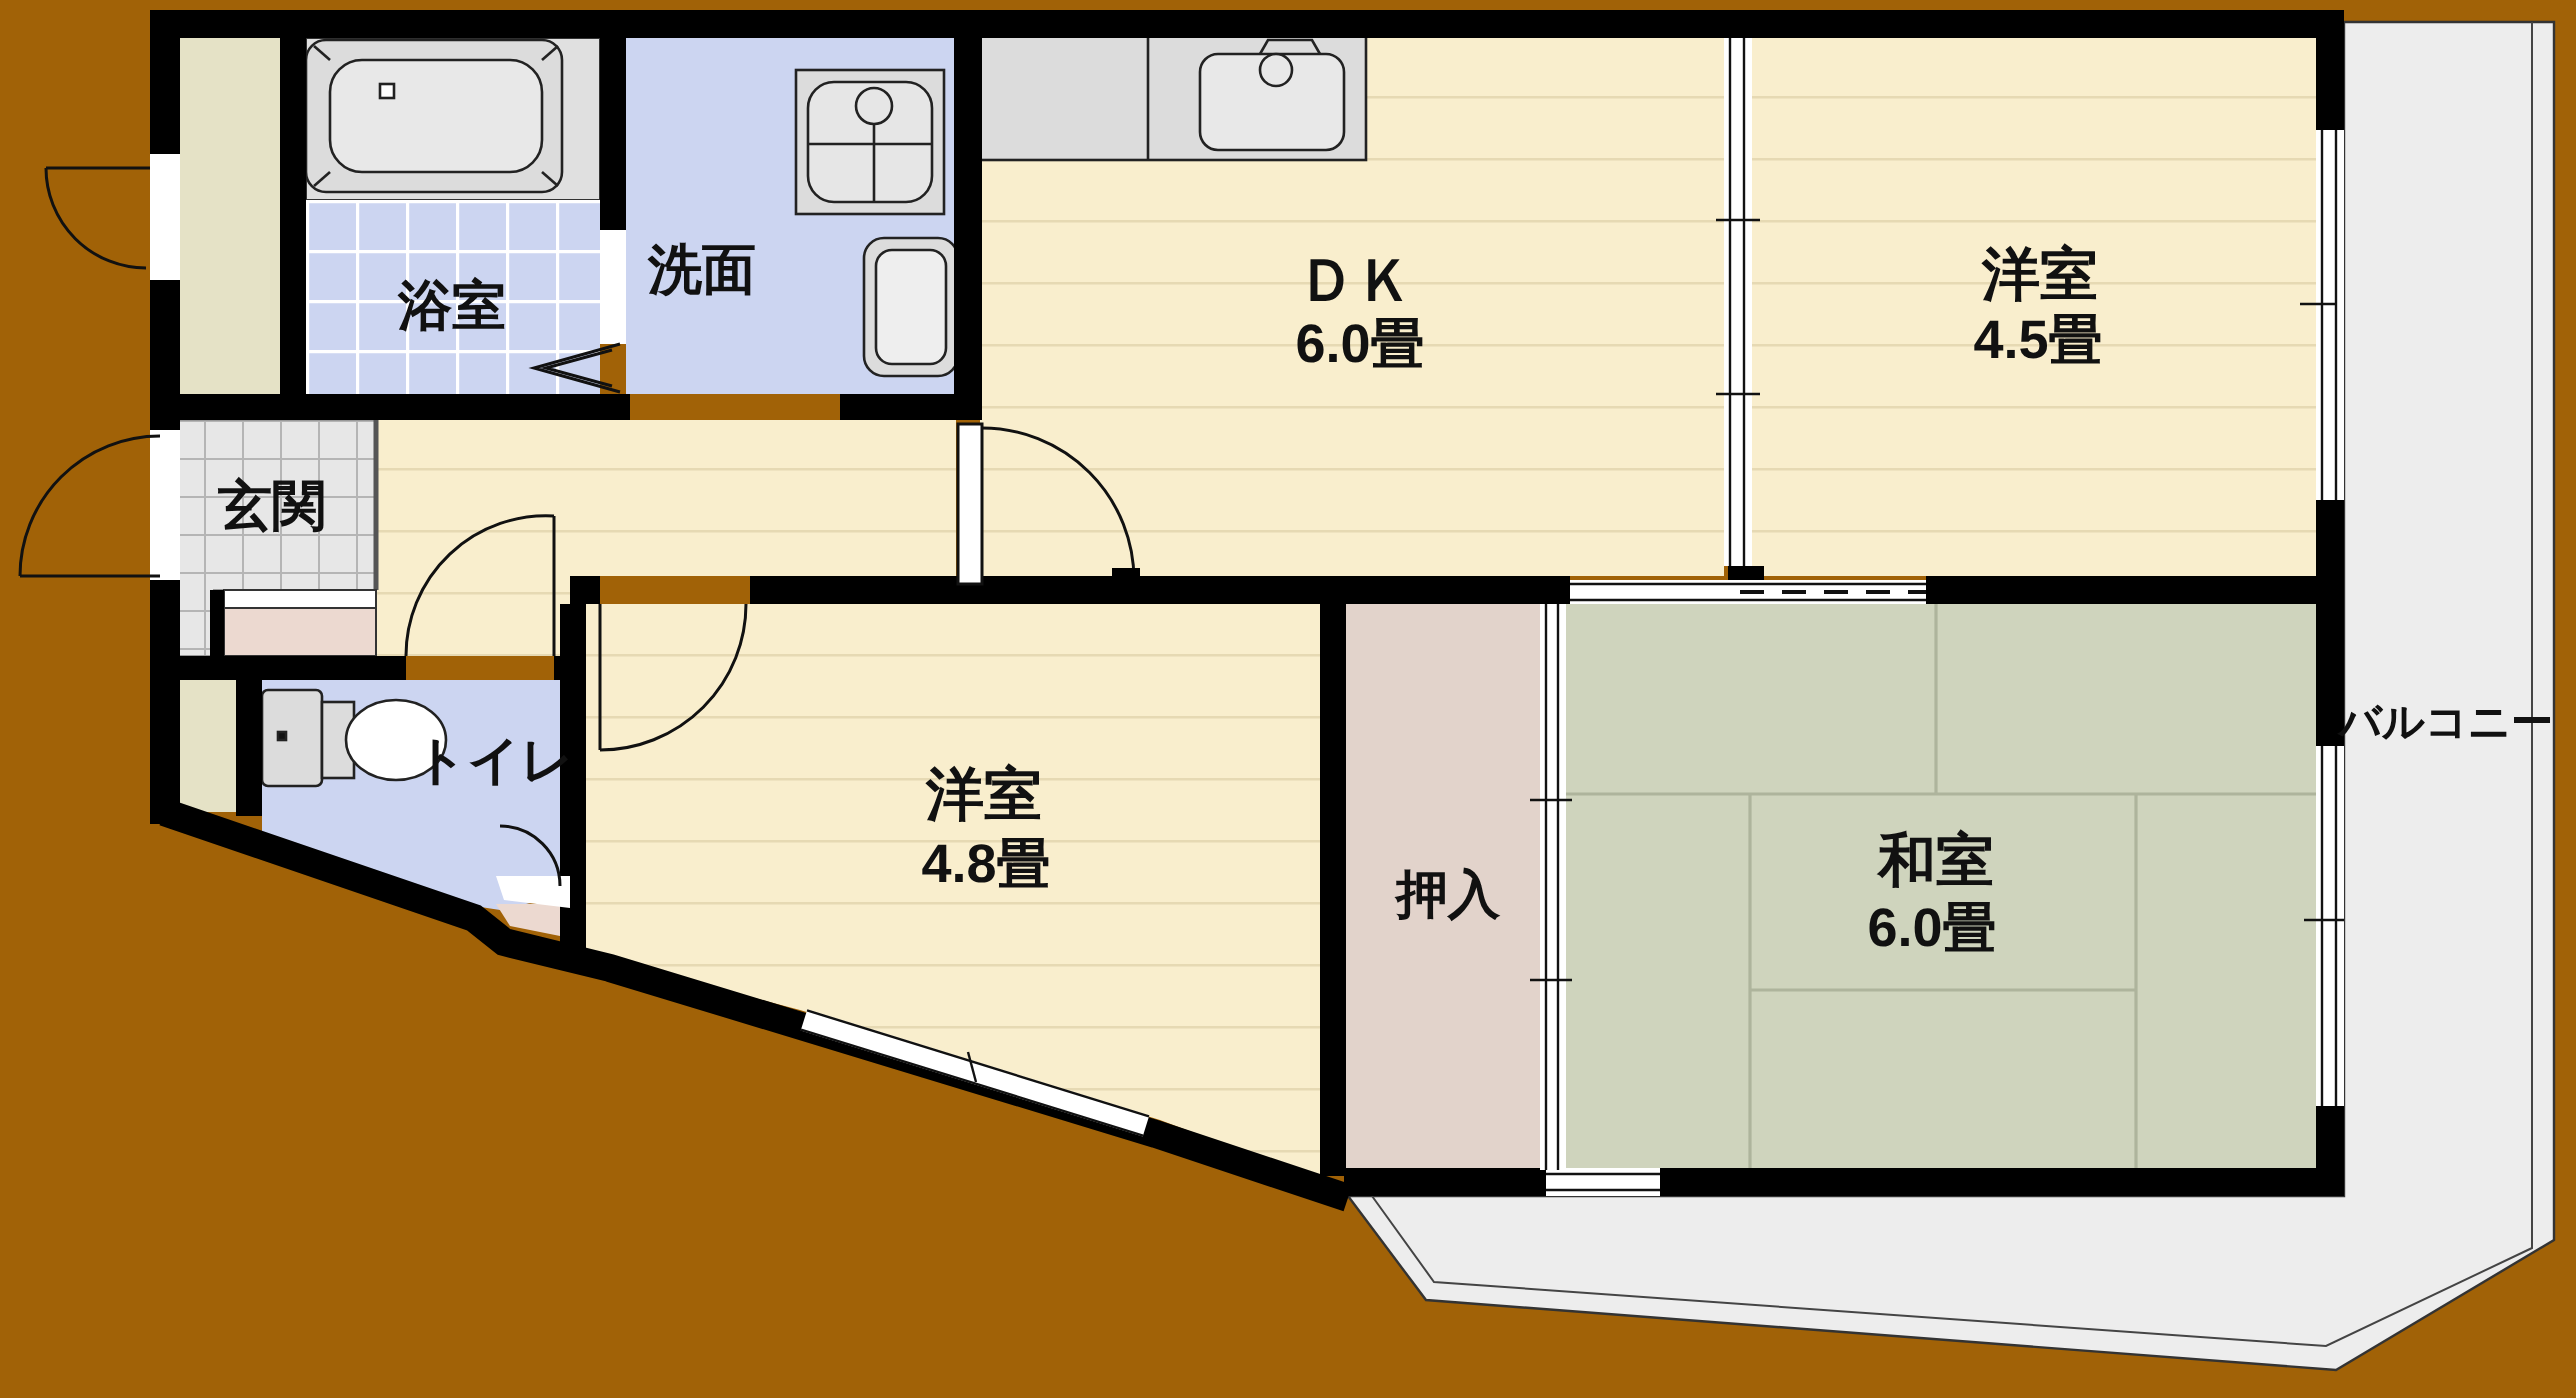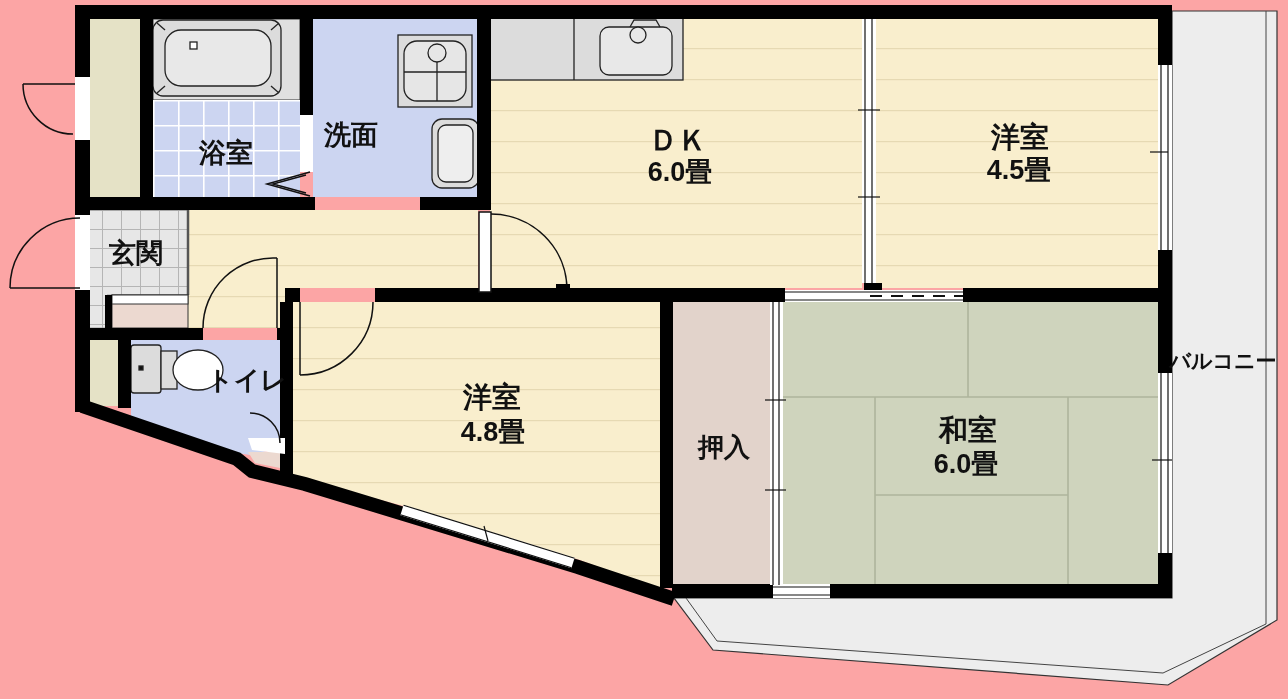"浴室" .stage { background: #fca5a5 -> #a16207 }
